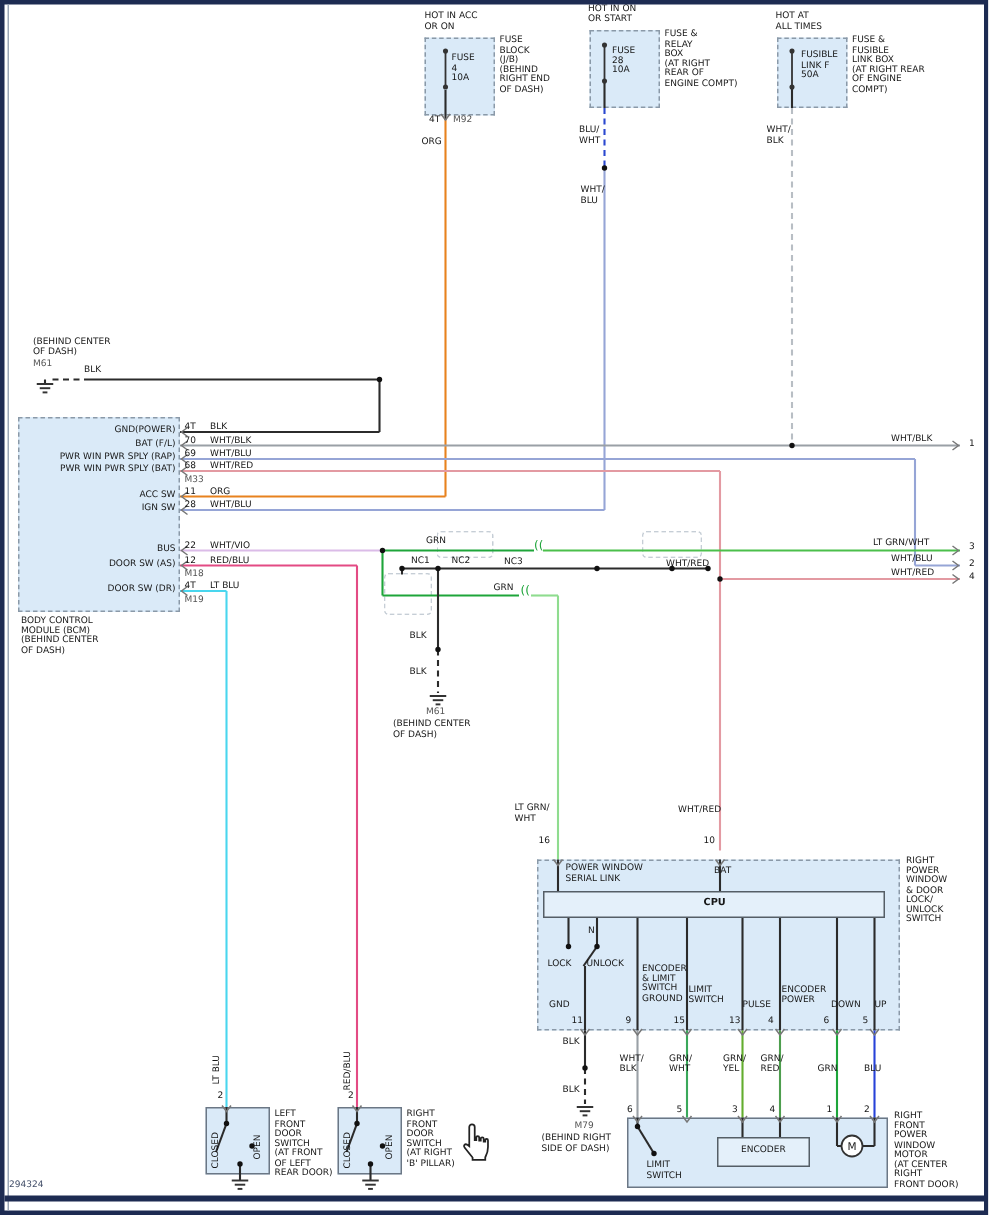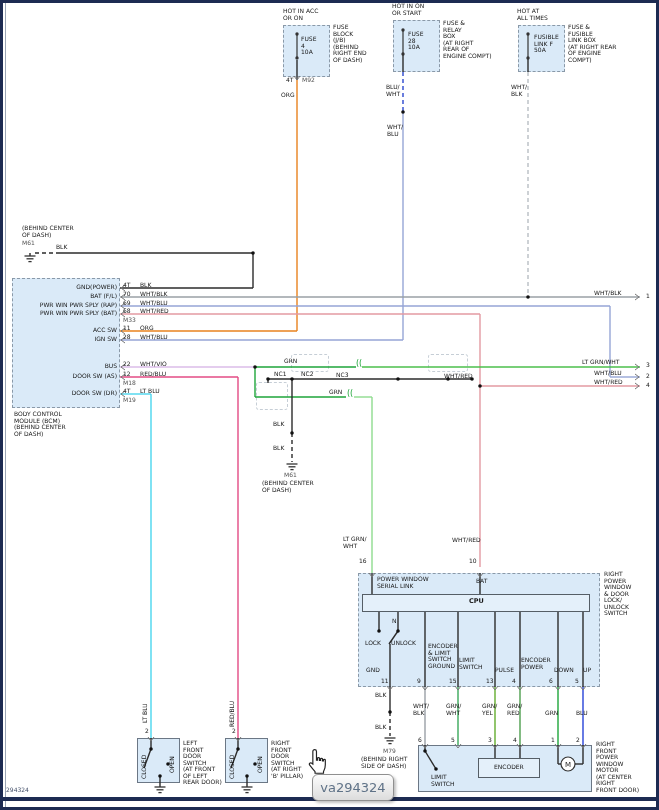"va294324" div { html: <div> <span>va294324</span> </div> -> none }
